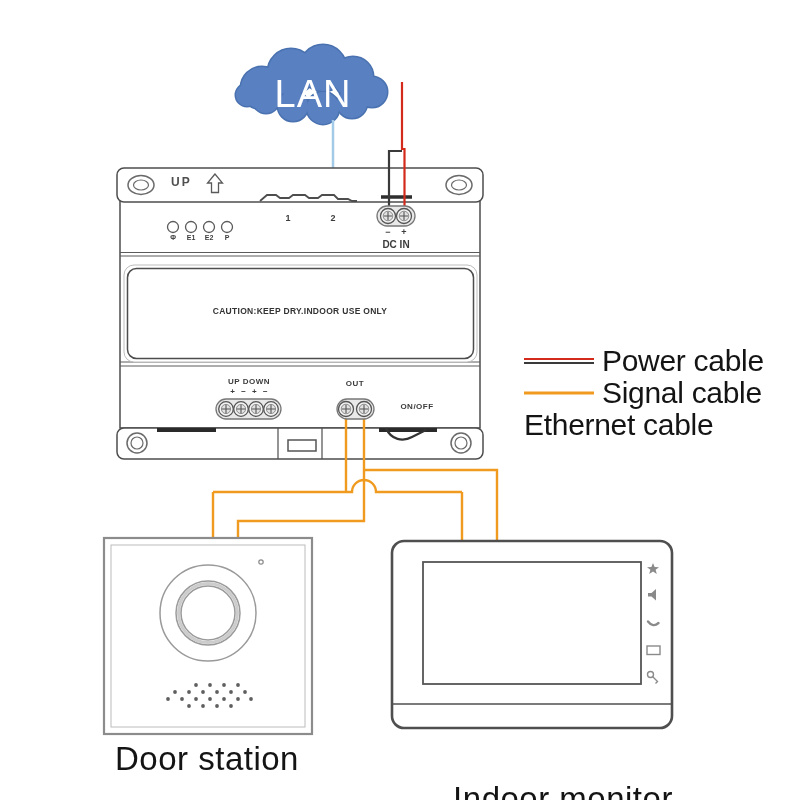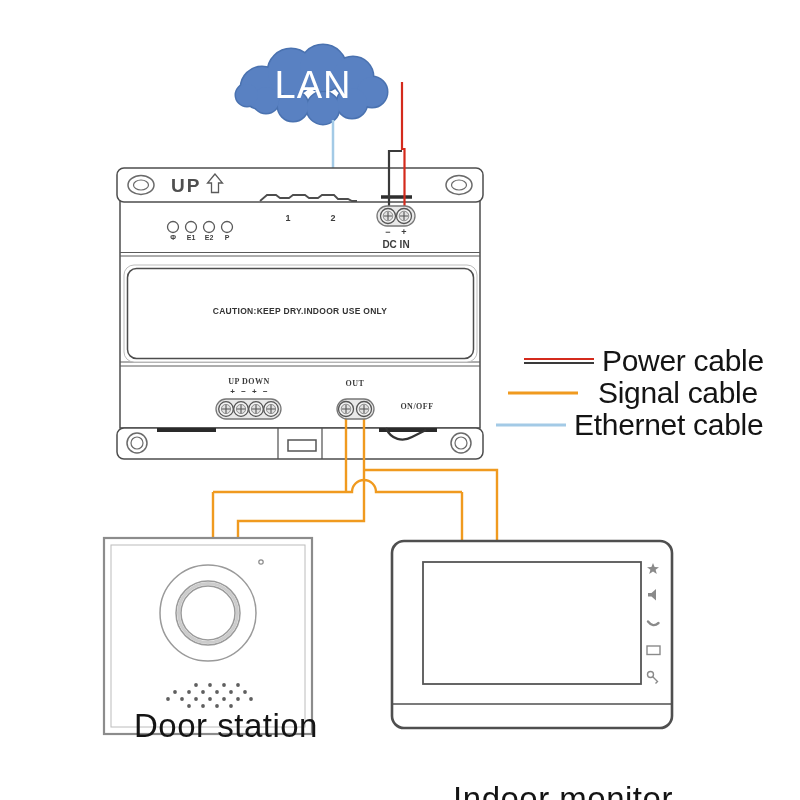"LAN" .lan { margin-top: none -> 9px }
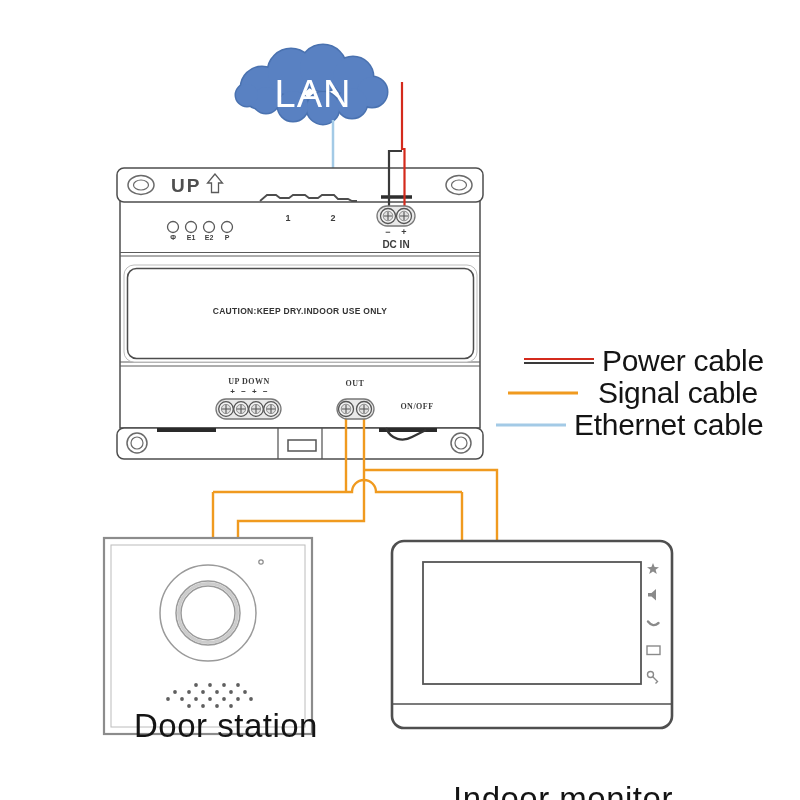"UP" .up-lbl { font-size: 19px -> 12px }
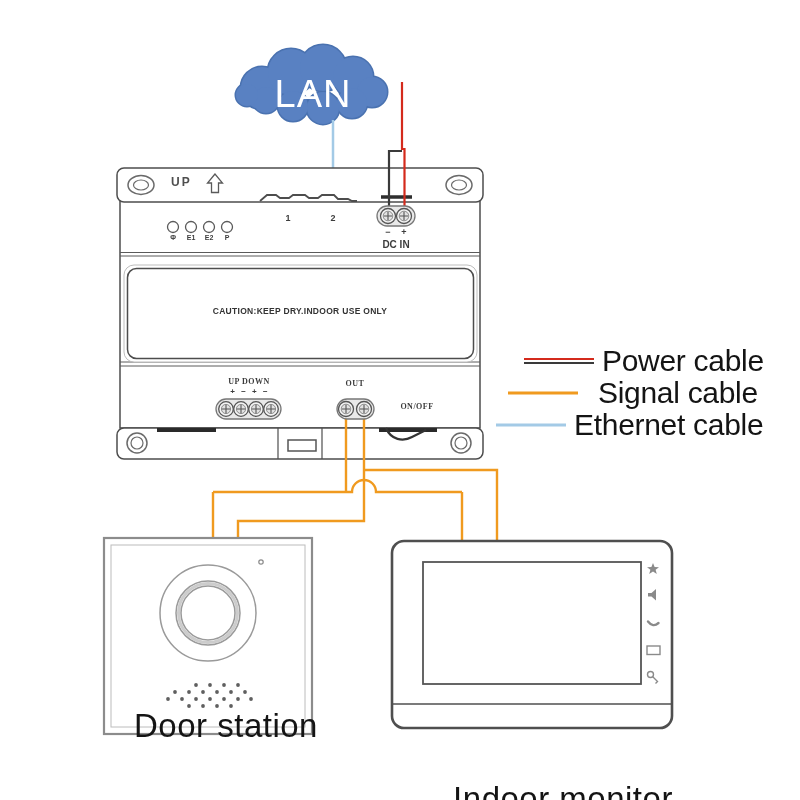"UP DOWN" .panel-lbl { font-family: Liberation Serif, serif -> none }
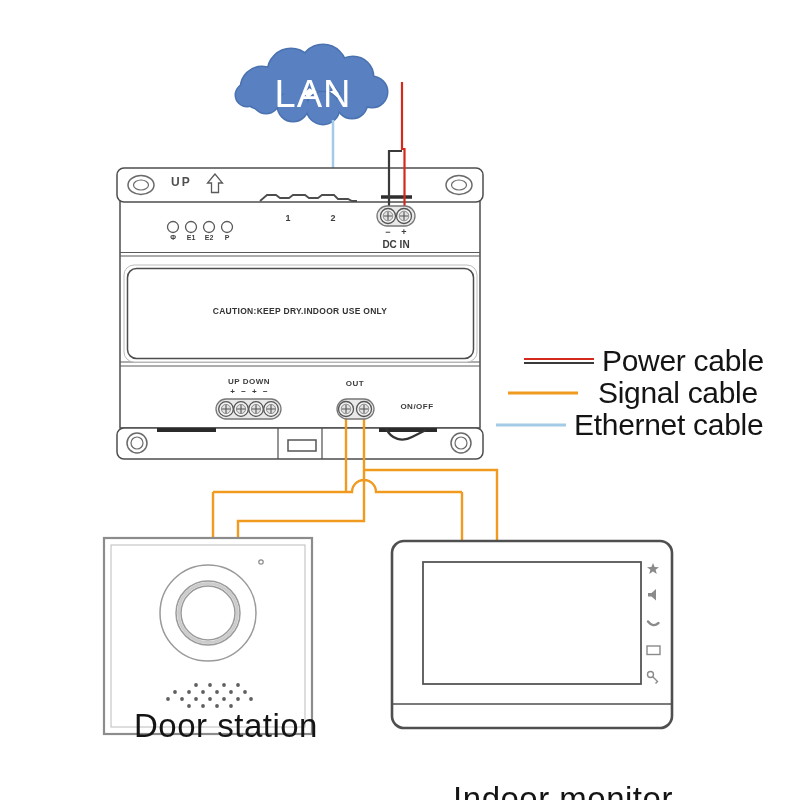"Signal cable" div.legend-row { gap: 12px -> none; left: 508px -> 524px }
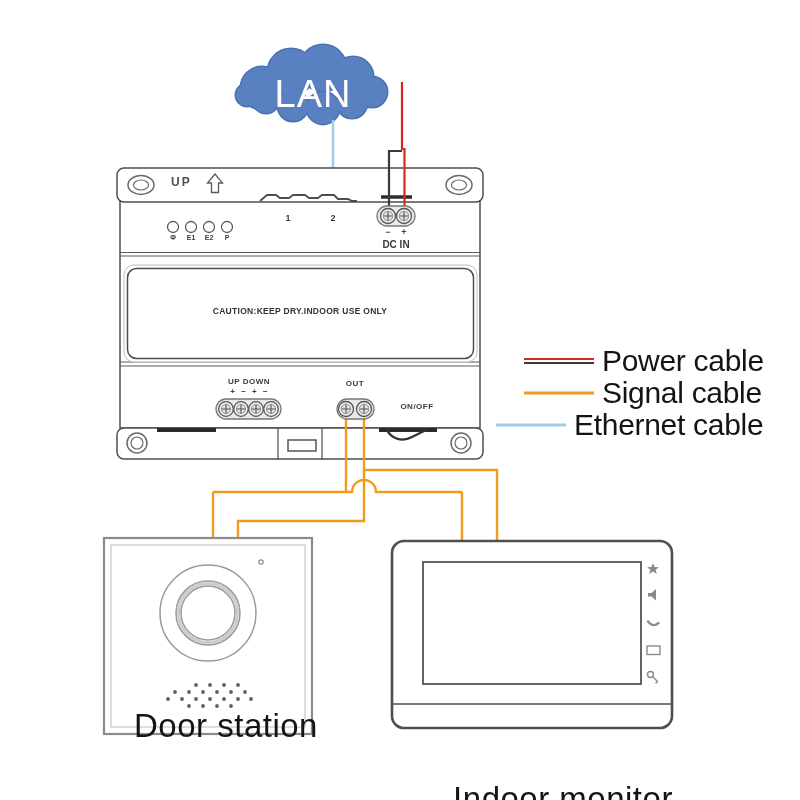"Ethernet cable" div.legend-row { flex-direction: none -> column; left: 496px -> 524px }
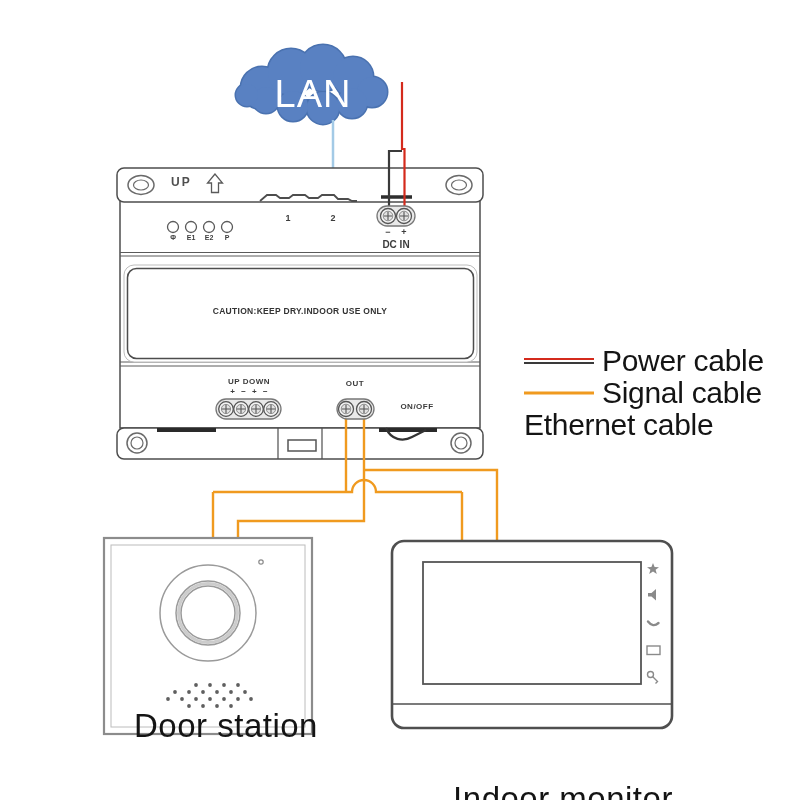"Door station" div.t { margin-left: 19px -> none; top: 707px -> 740px }
